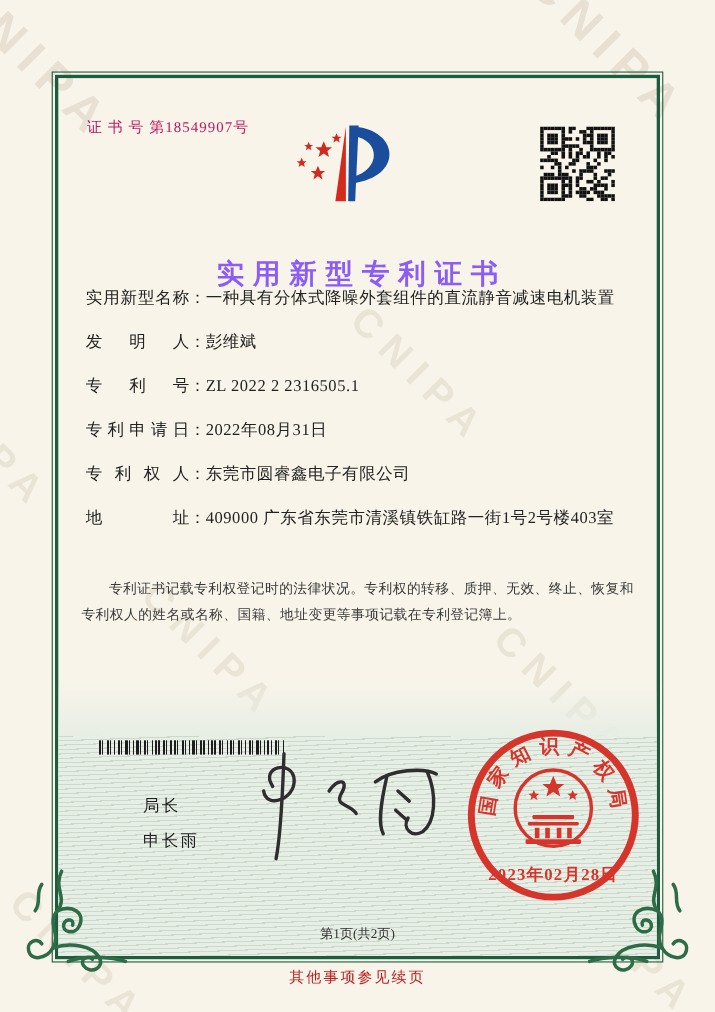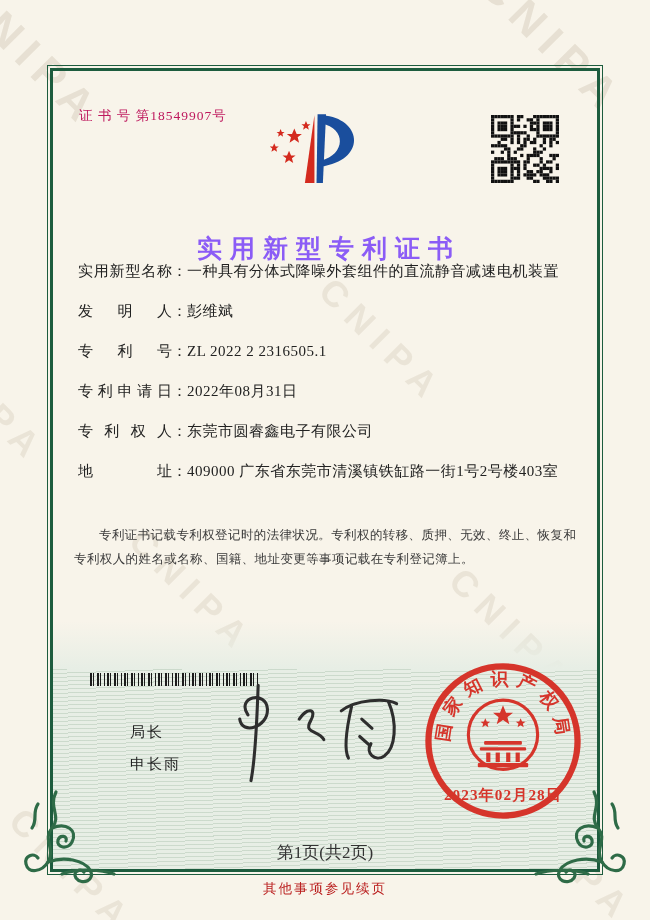"第1页(共2页)" .page-no { font-size: 17px -> 12px }
